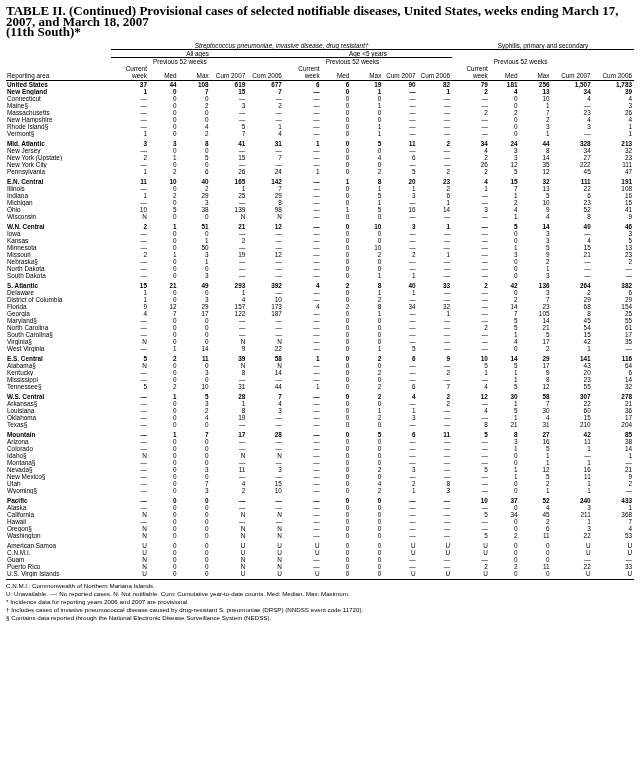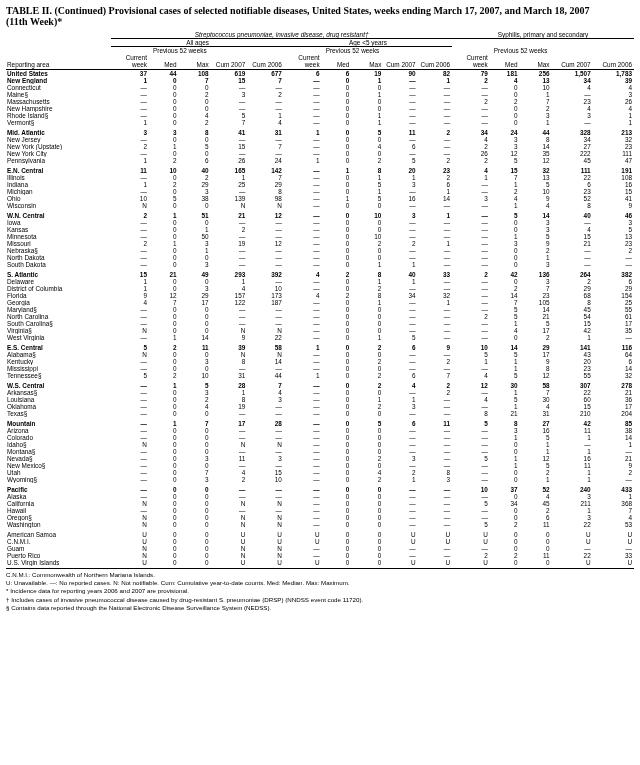"TABLE II. (Continued) Provisional cases" .title { font-size: 10px -> 13px }
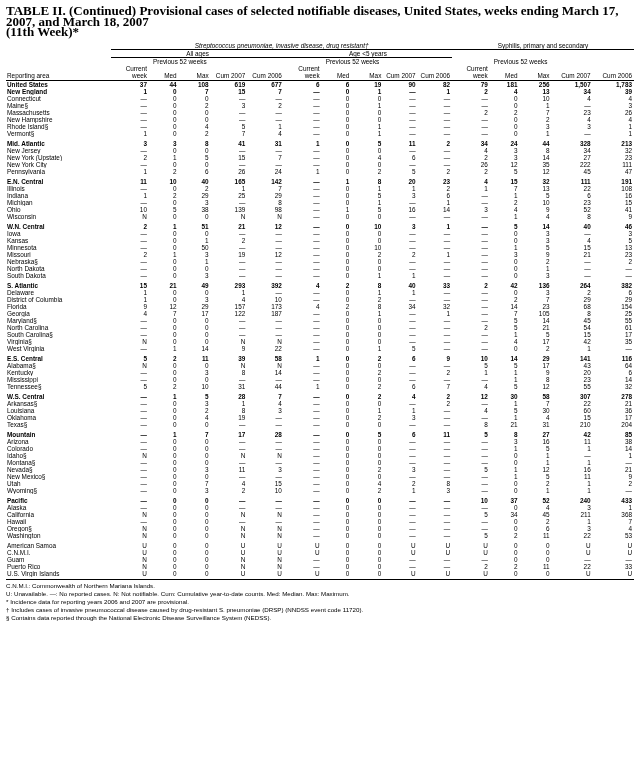"(11th Week)*" span.b { text: Week -> South }
